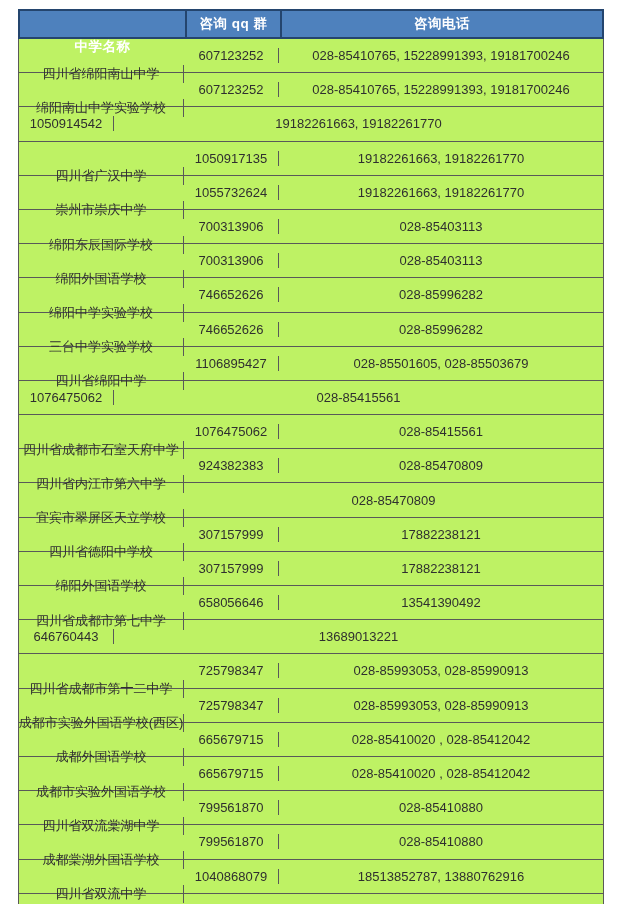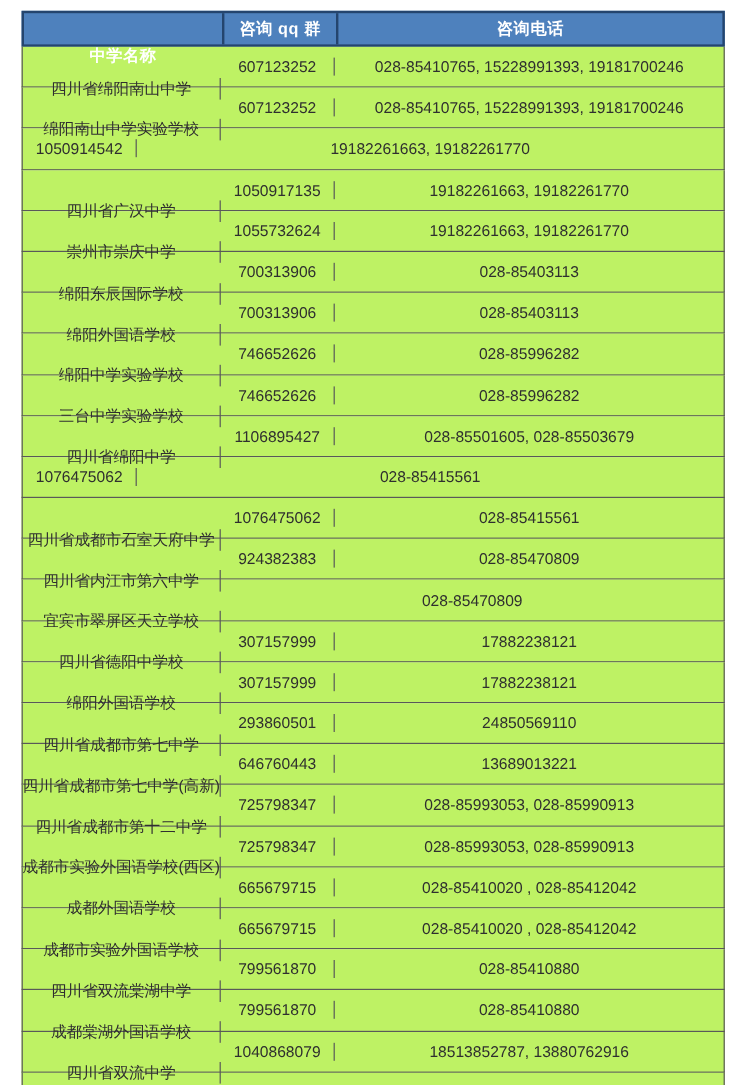"293860501" div.cell { text: 293860501 -> 658056646 }
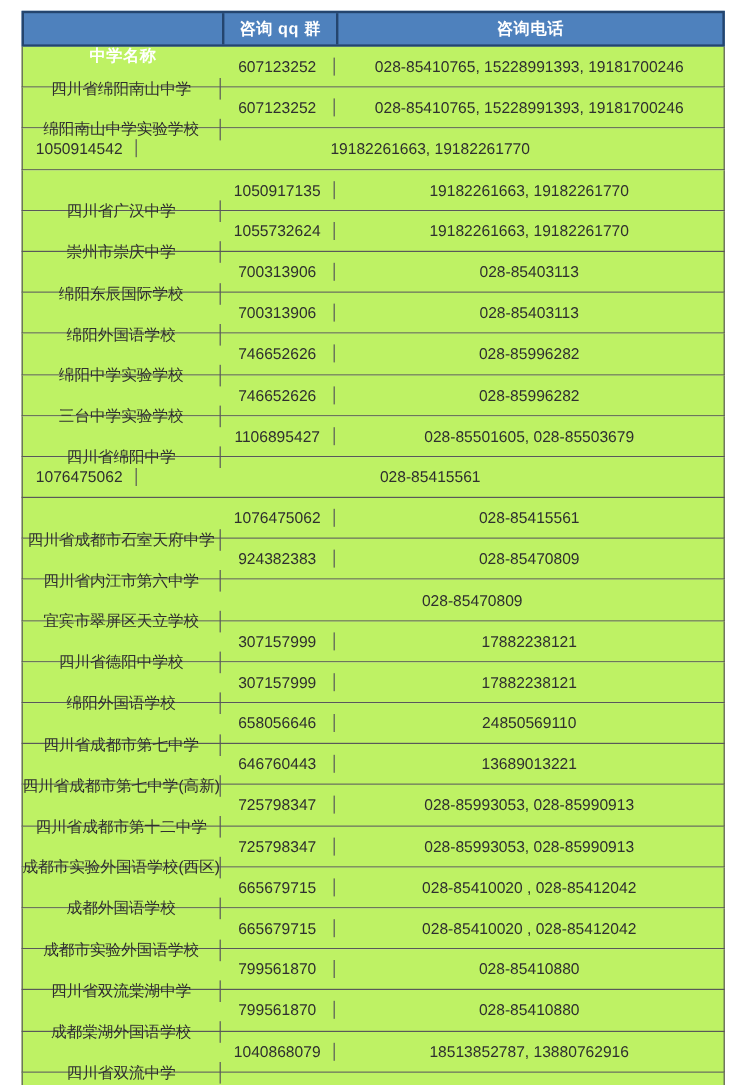"24850569110" div.cell { text: 24850569110 -> 13541390492 }
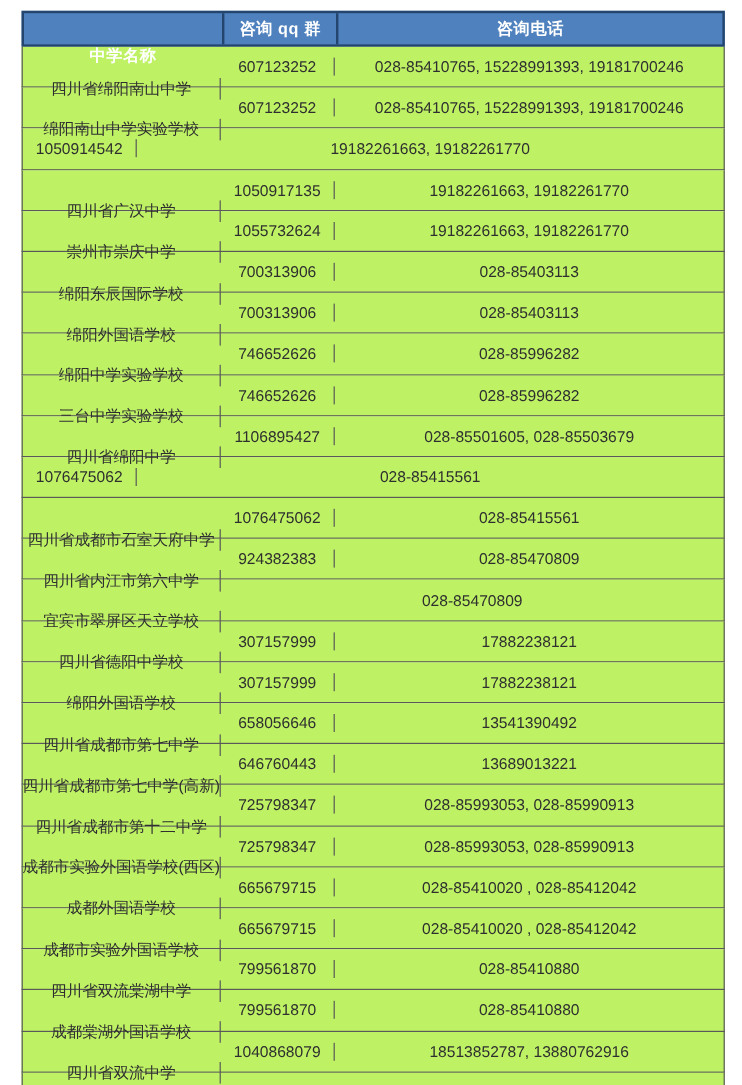"四川省成都市第七中学(高新)" div.cell { html: <div>四川省成都市第七中学(高新)</div> -> none }
